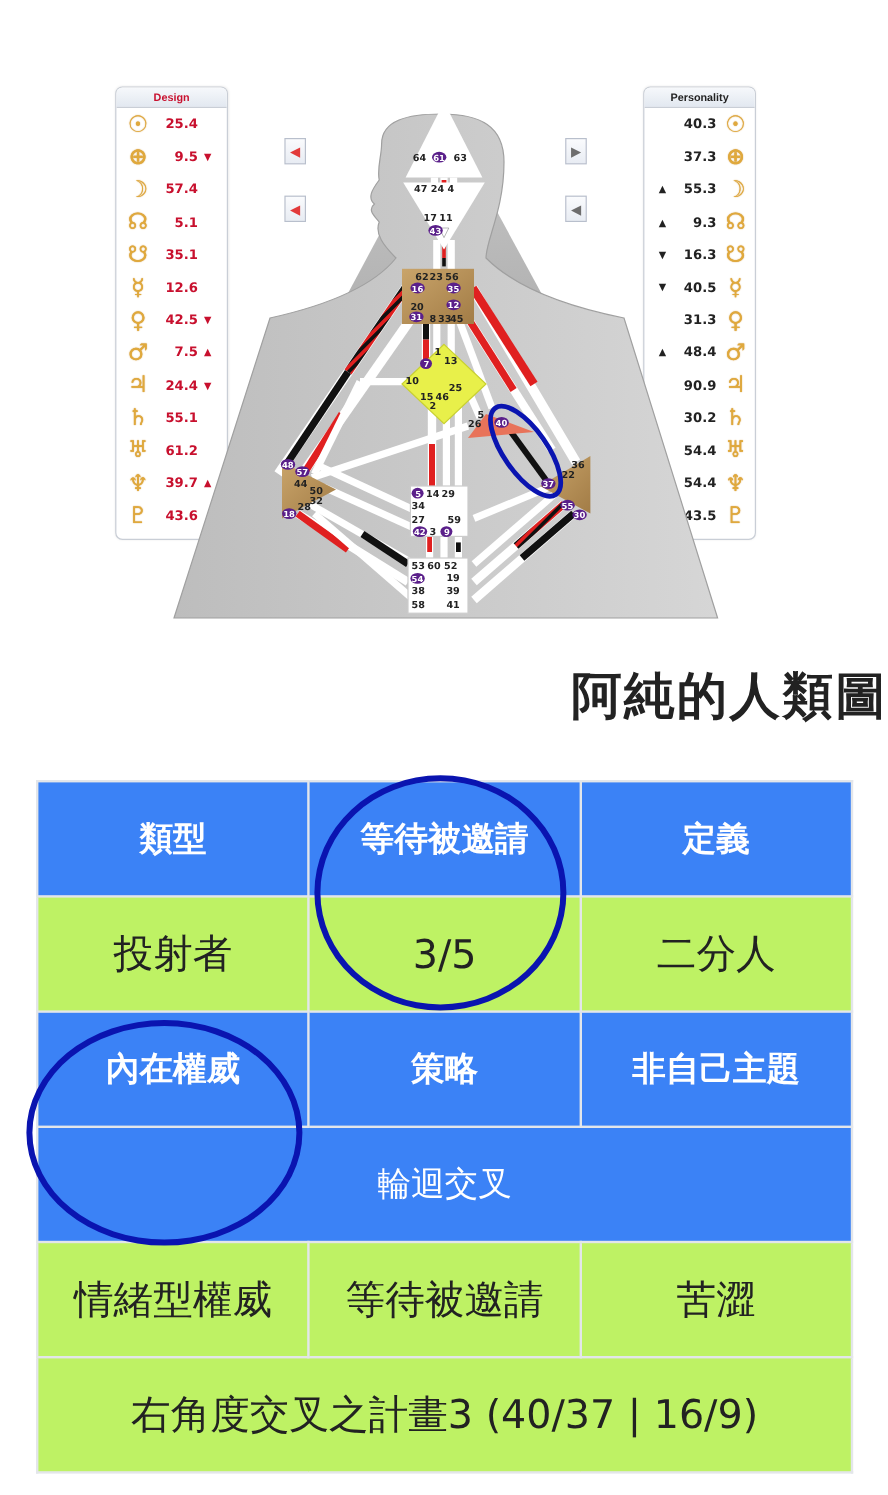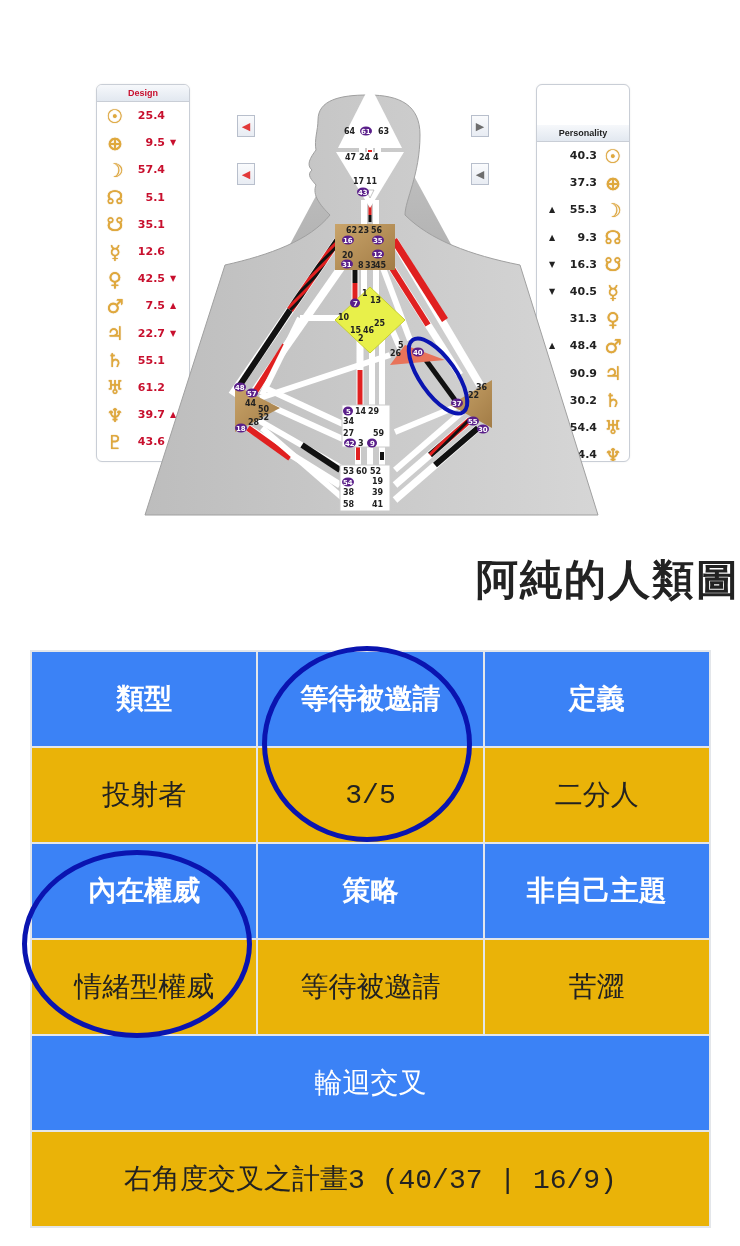"Design" .planet-panel { top: 84px -> 72px }
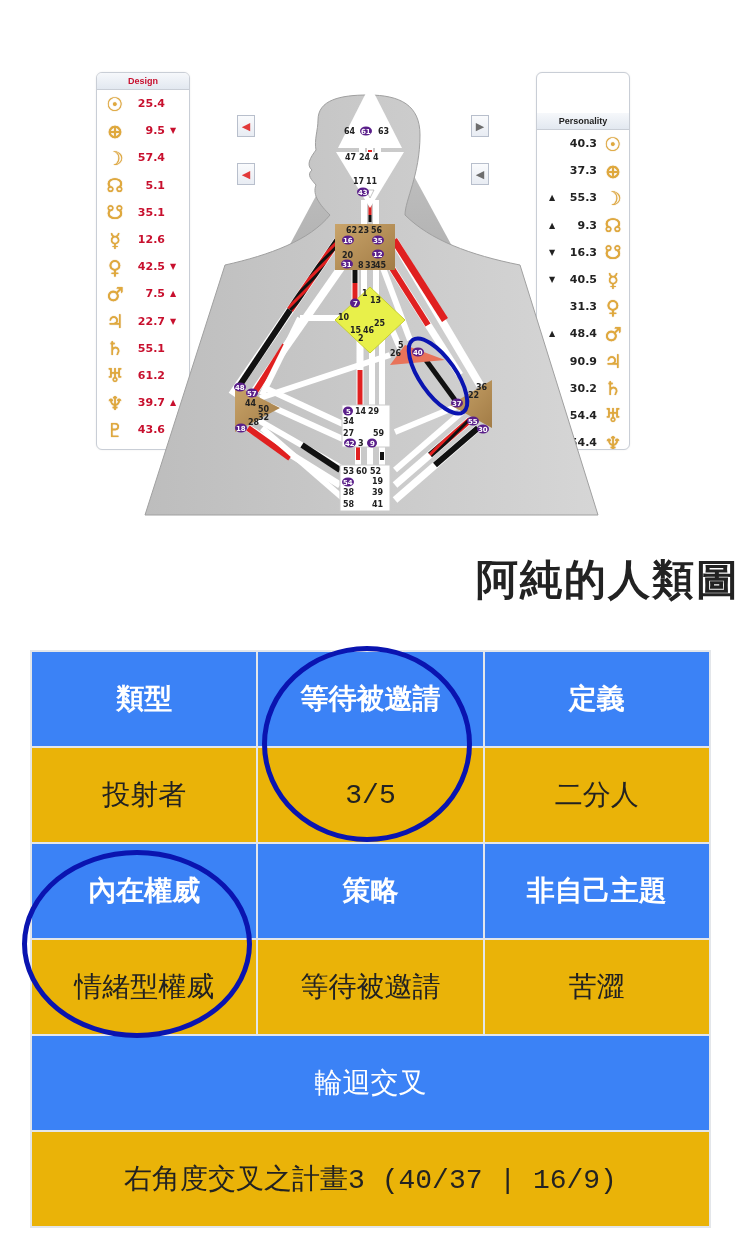"Personality" .personality .panel-header { margin-top: 40px -> none }
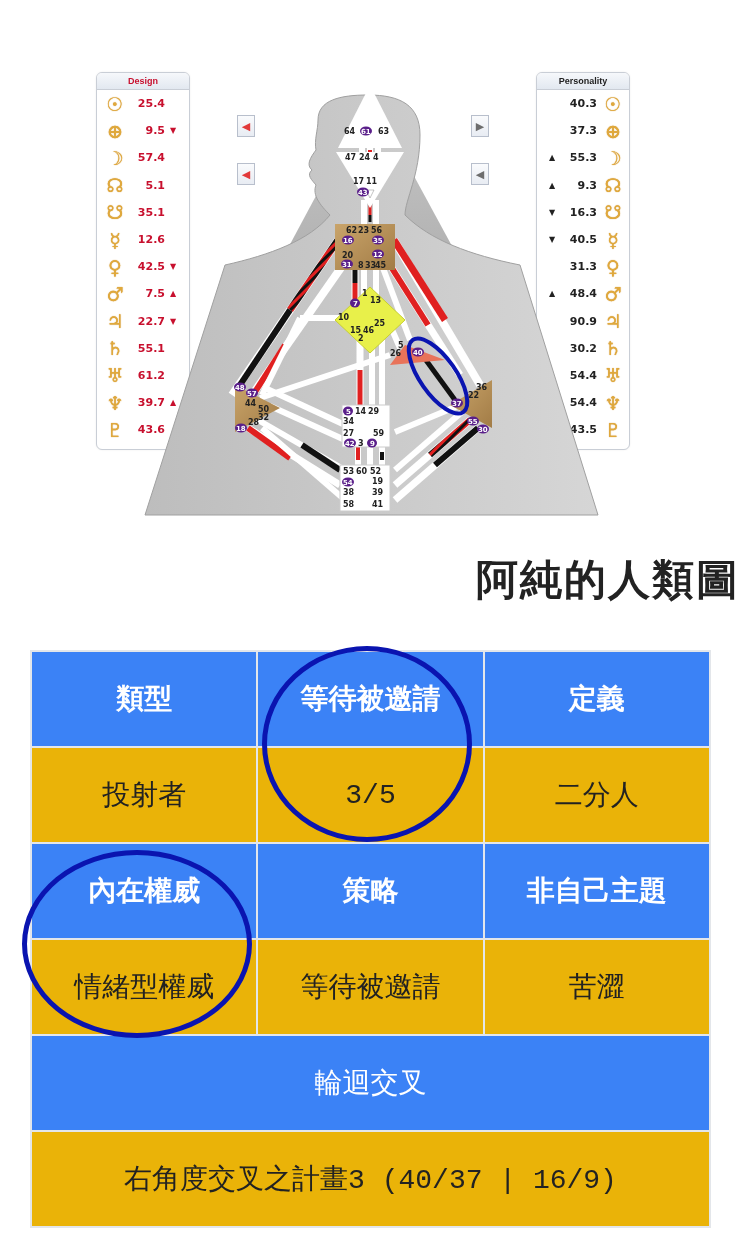"22.7" span.planet-val { text: 22.7 -> 24.4 }
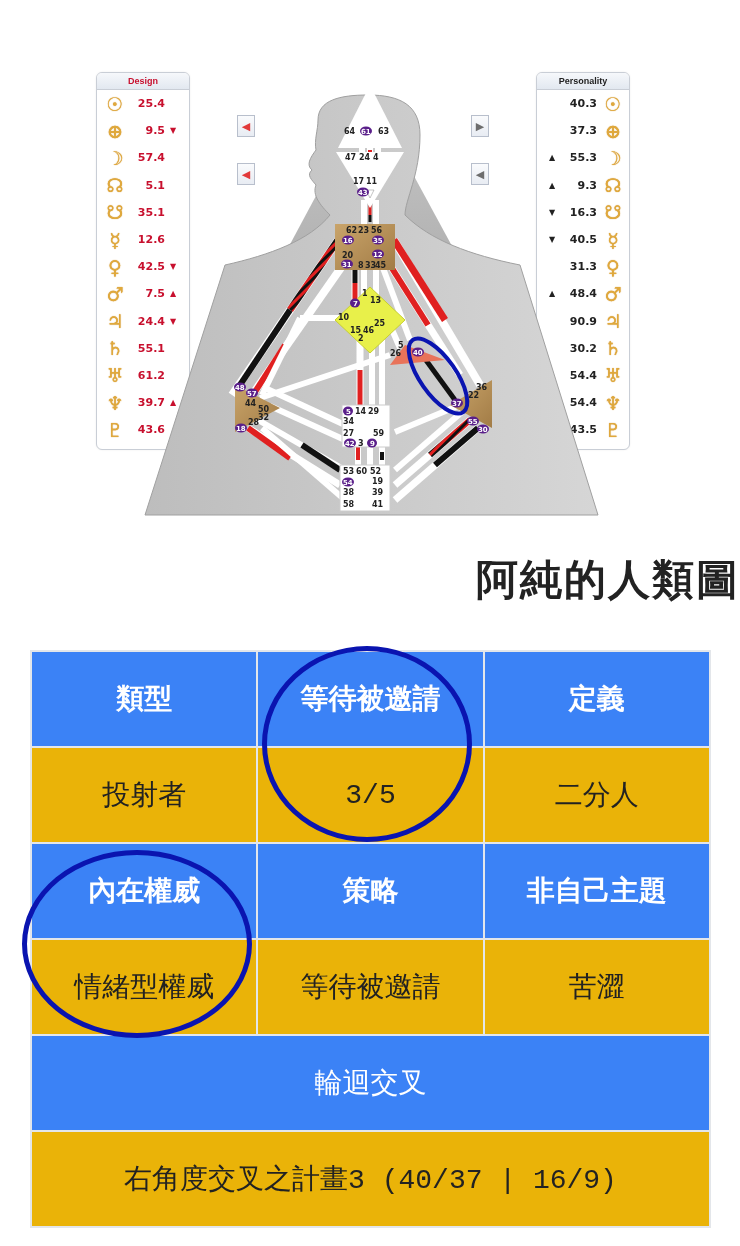"投射者" .info-table td { background: #eab308 -> #bef264; font-family: Liberation Mono, monospace -> none; font-size: 28px -> 33px }
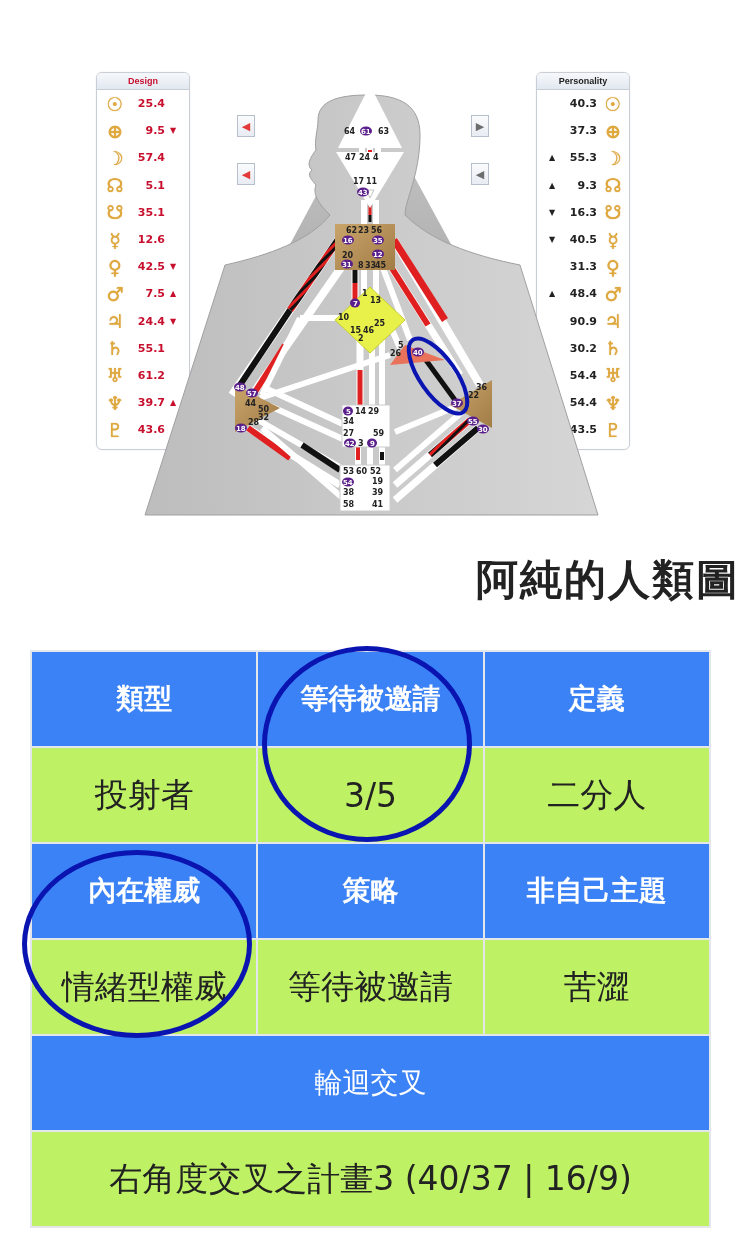"情緒型權威" tr { order: before "輪迴交叉" -> after "輪迴交叉" }
